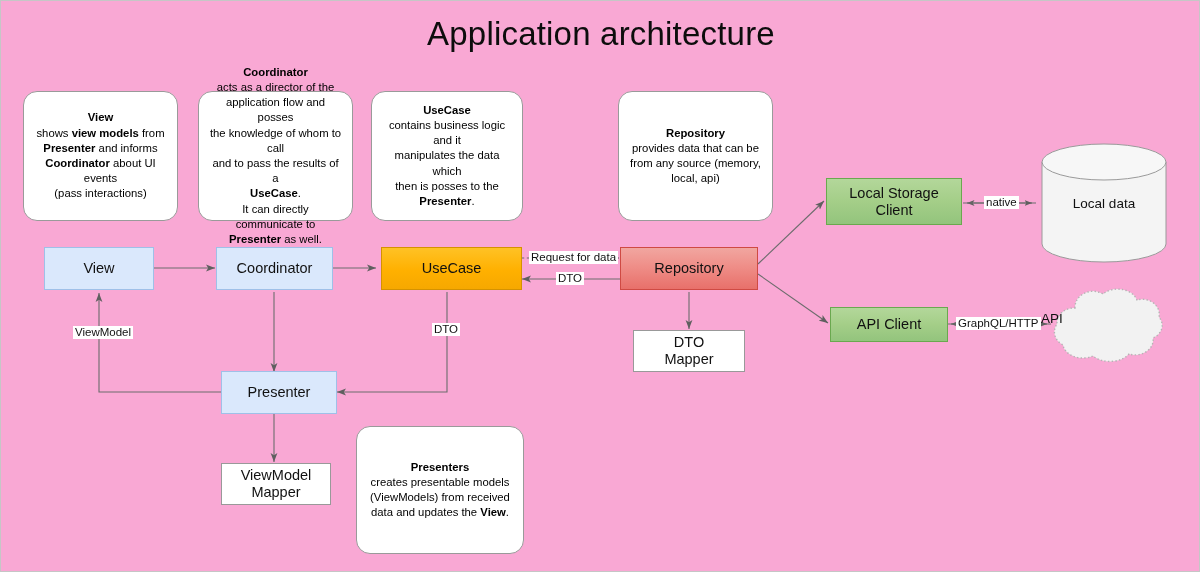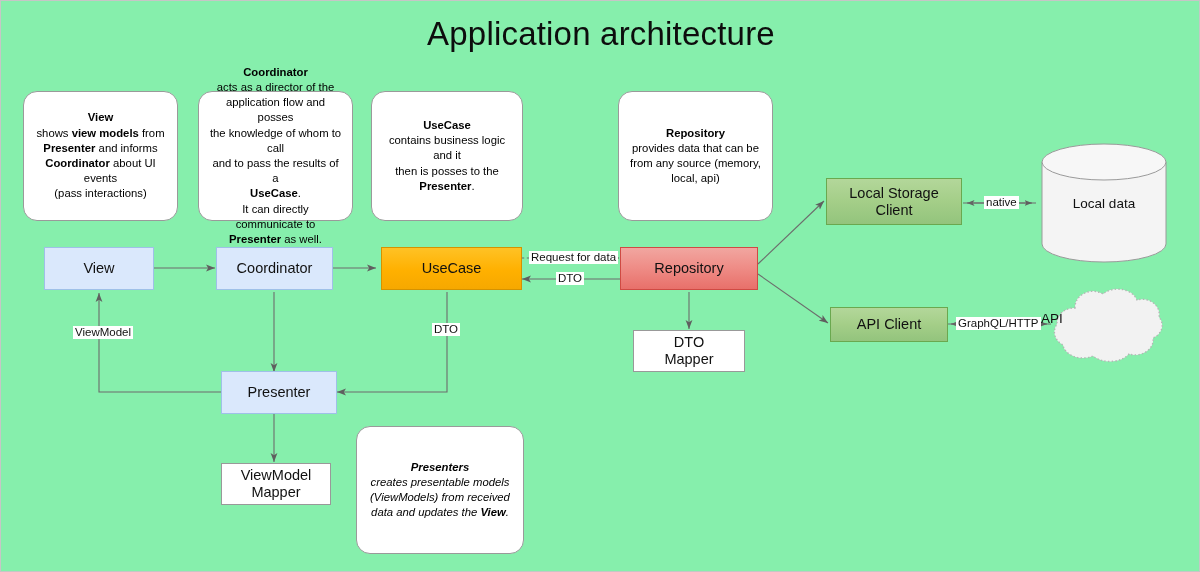"Application architecture" #canvas { background: #86efac -> #f9a8d4 }
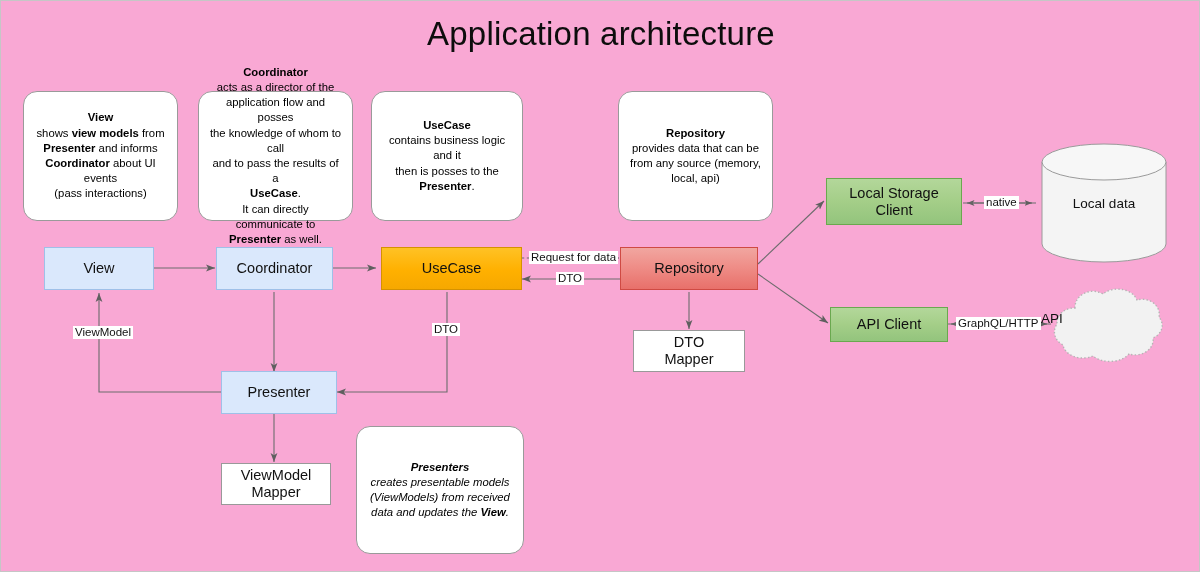"manipulates the data which" div { html: none -> <div><span>manipulates the data which</span></div> }
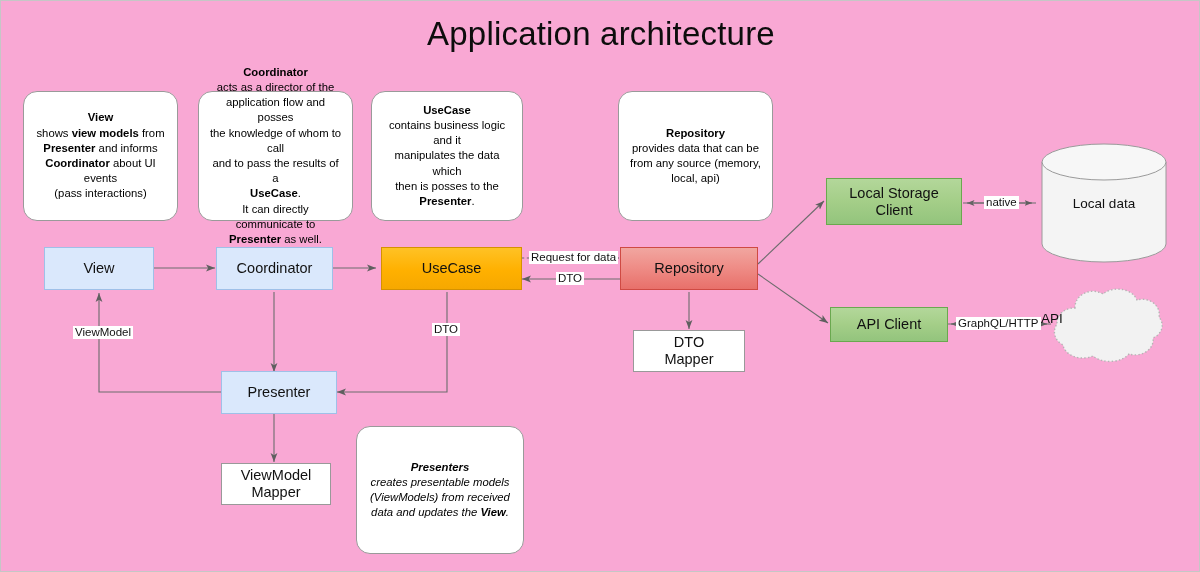"Presenters" div.note { font-style: italic -> none }
